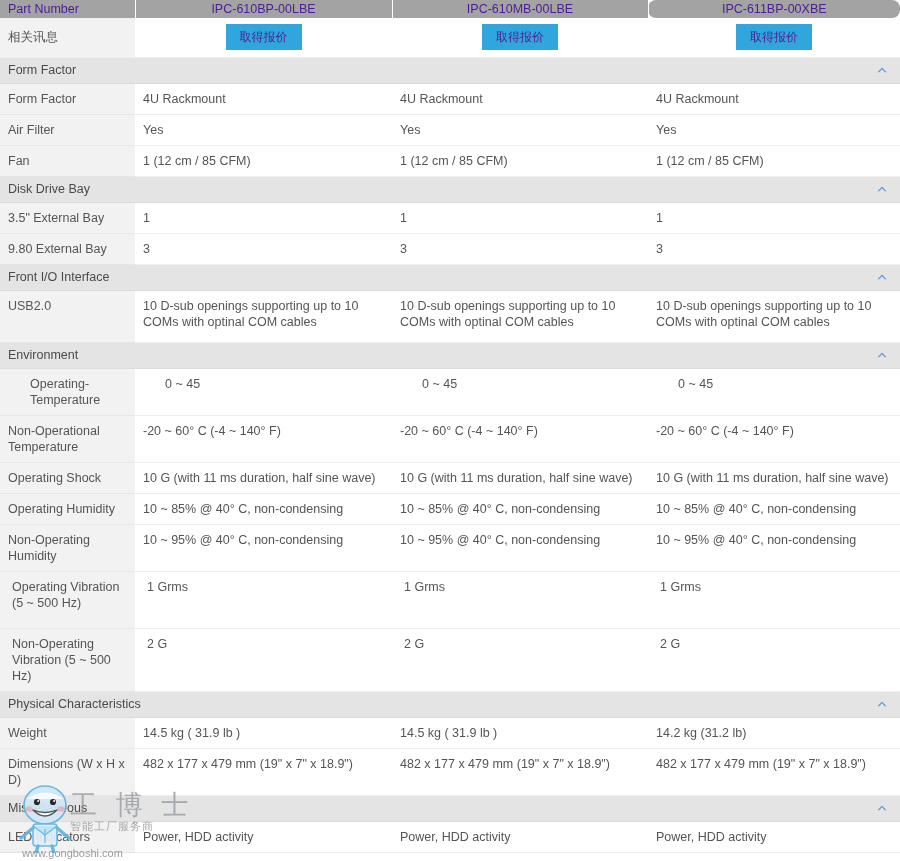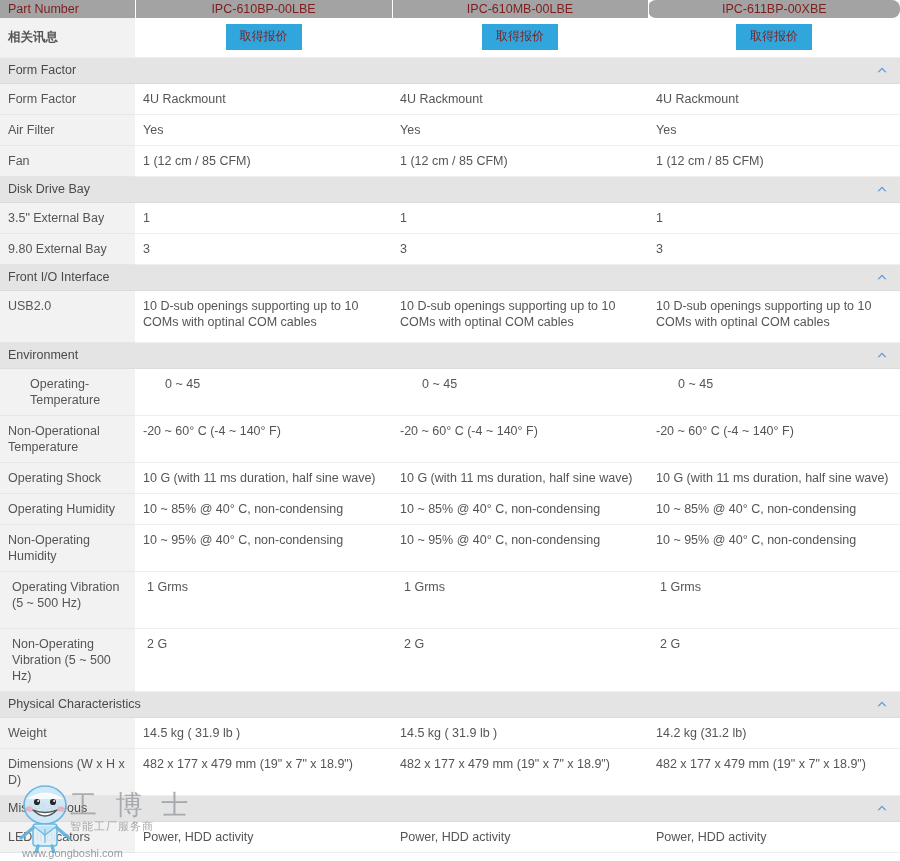"Part Number" tr.head-row td { color: #7f1d1d -> #4c1d95 }
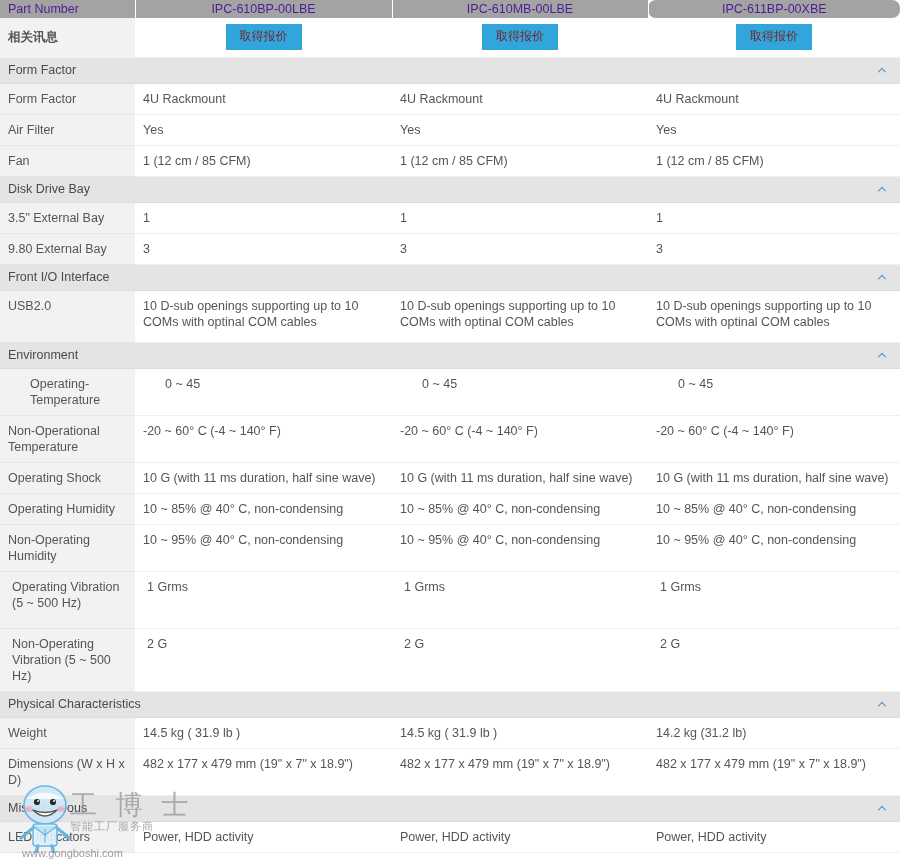"相关讯息" tr.quote-row td.label-cell { font-weight: bold -> none }
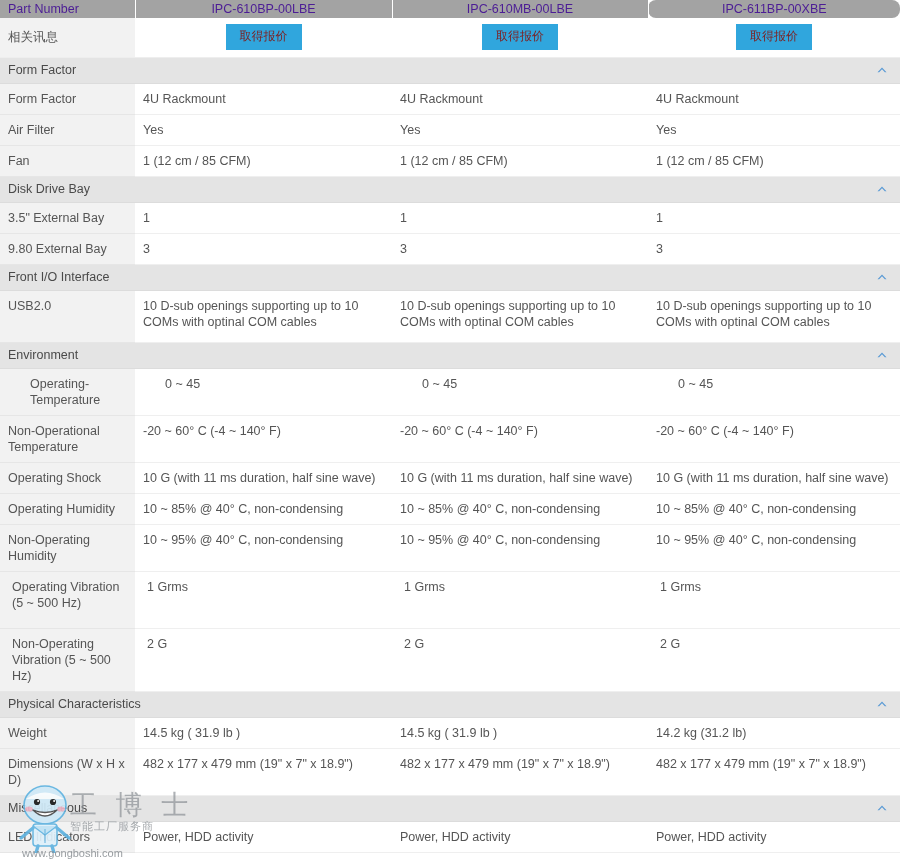"取得报价" .quote-btn { color: #7f1d1d -> #4c1d95; font-family: Liberation Mono, monospace -> Liberation Sans, sans-serif }
